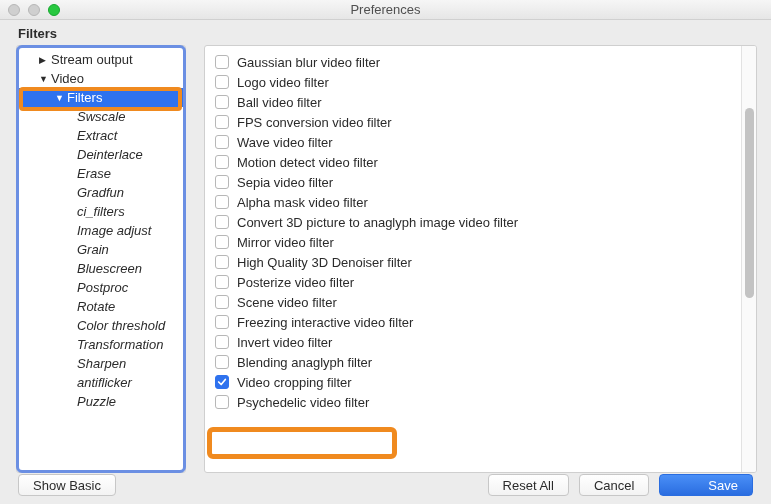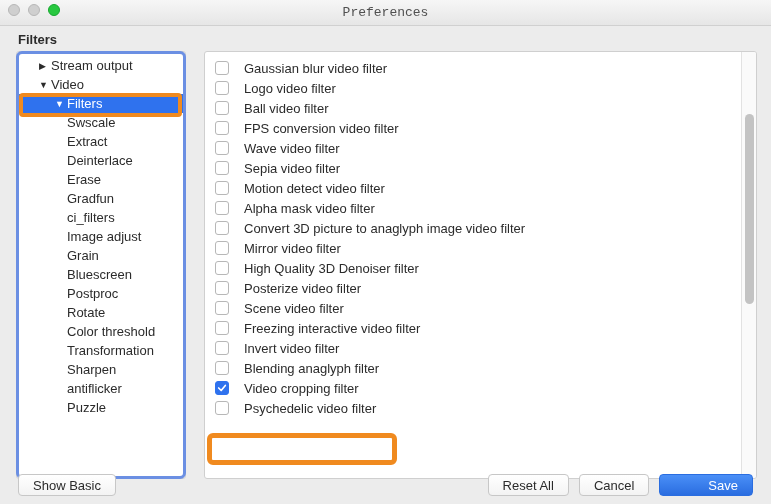"Preferences" .titlebar { font-family: Liberation Mono, monospace -> none; height: 26px -> 20px }
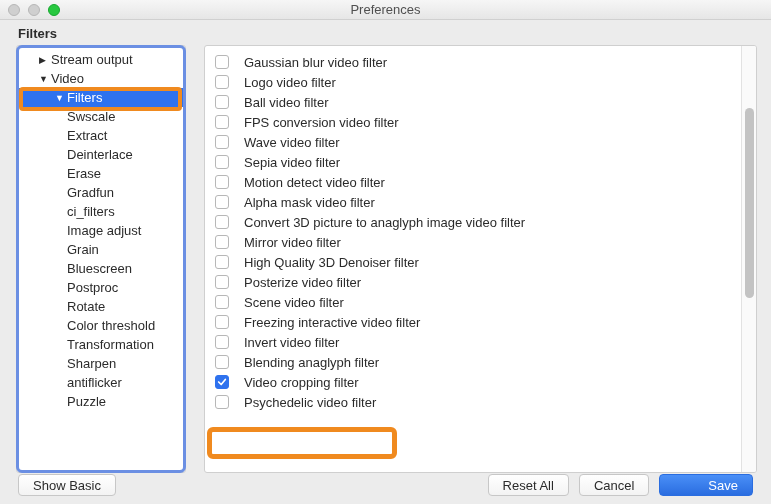"Gaussian blur video filter" .chk-row { gap: 15px -> 8px }
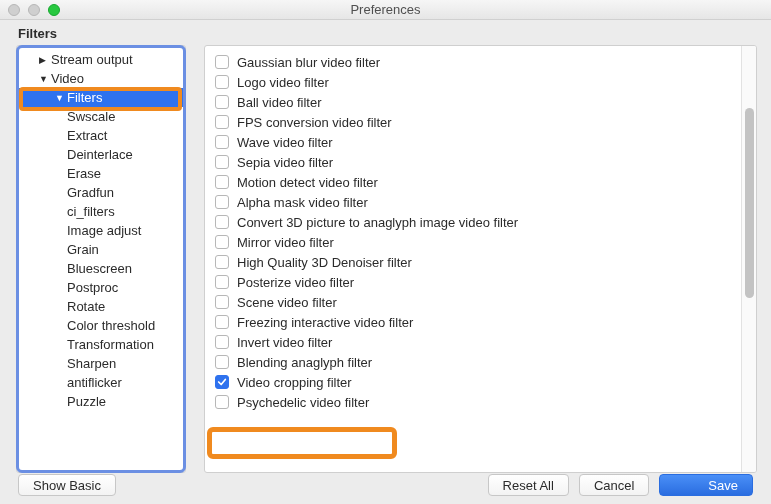"Swscale" .tree-item.lv3 { font-style: none -> italic; padding-left: 38px -> 48px }
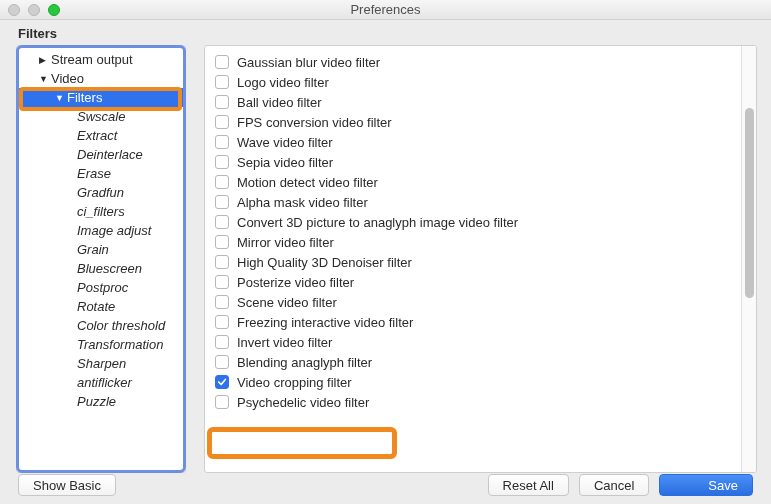"Sepia video filter" div.chk-row { order: before "Motion detect video filter" -> after "Motion detect video filter" }
